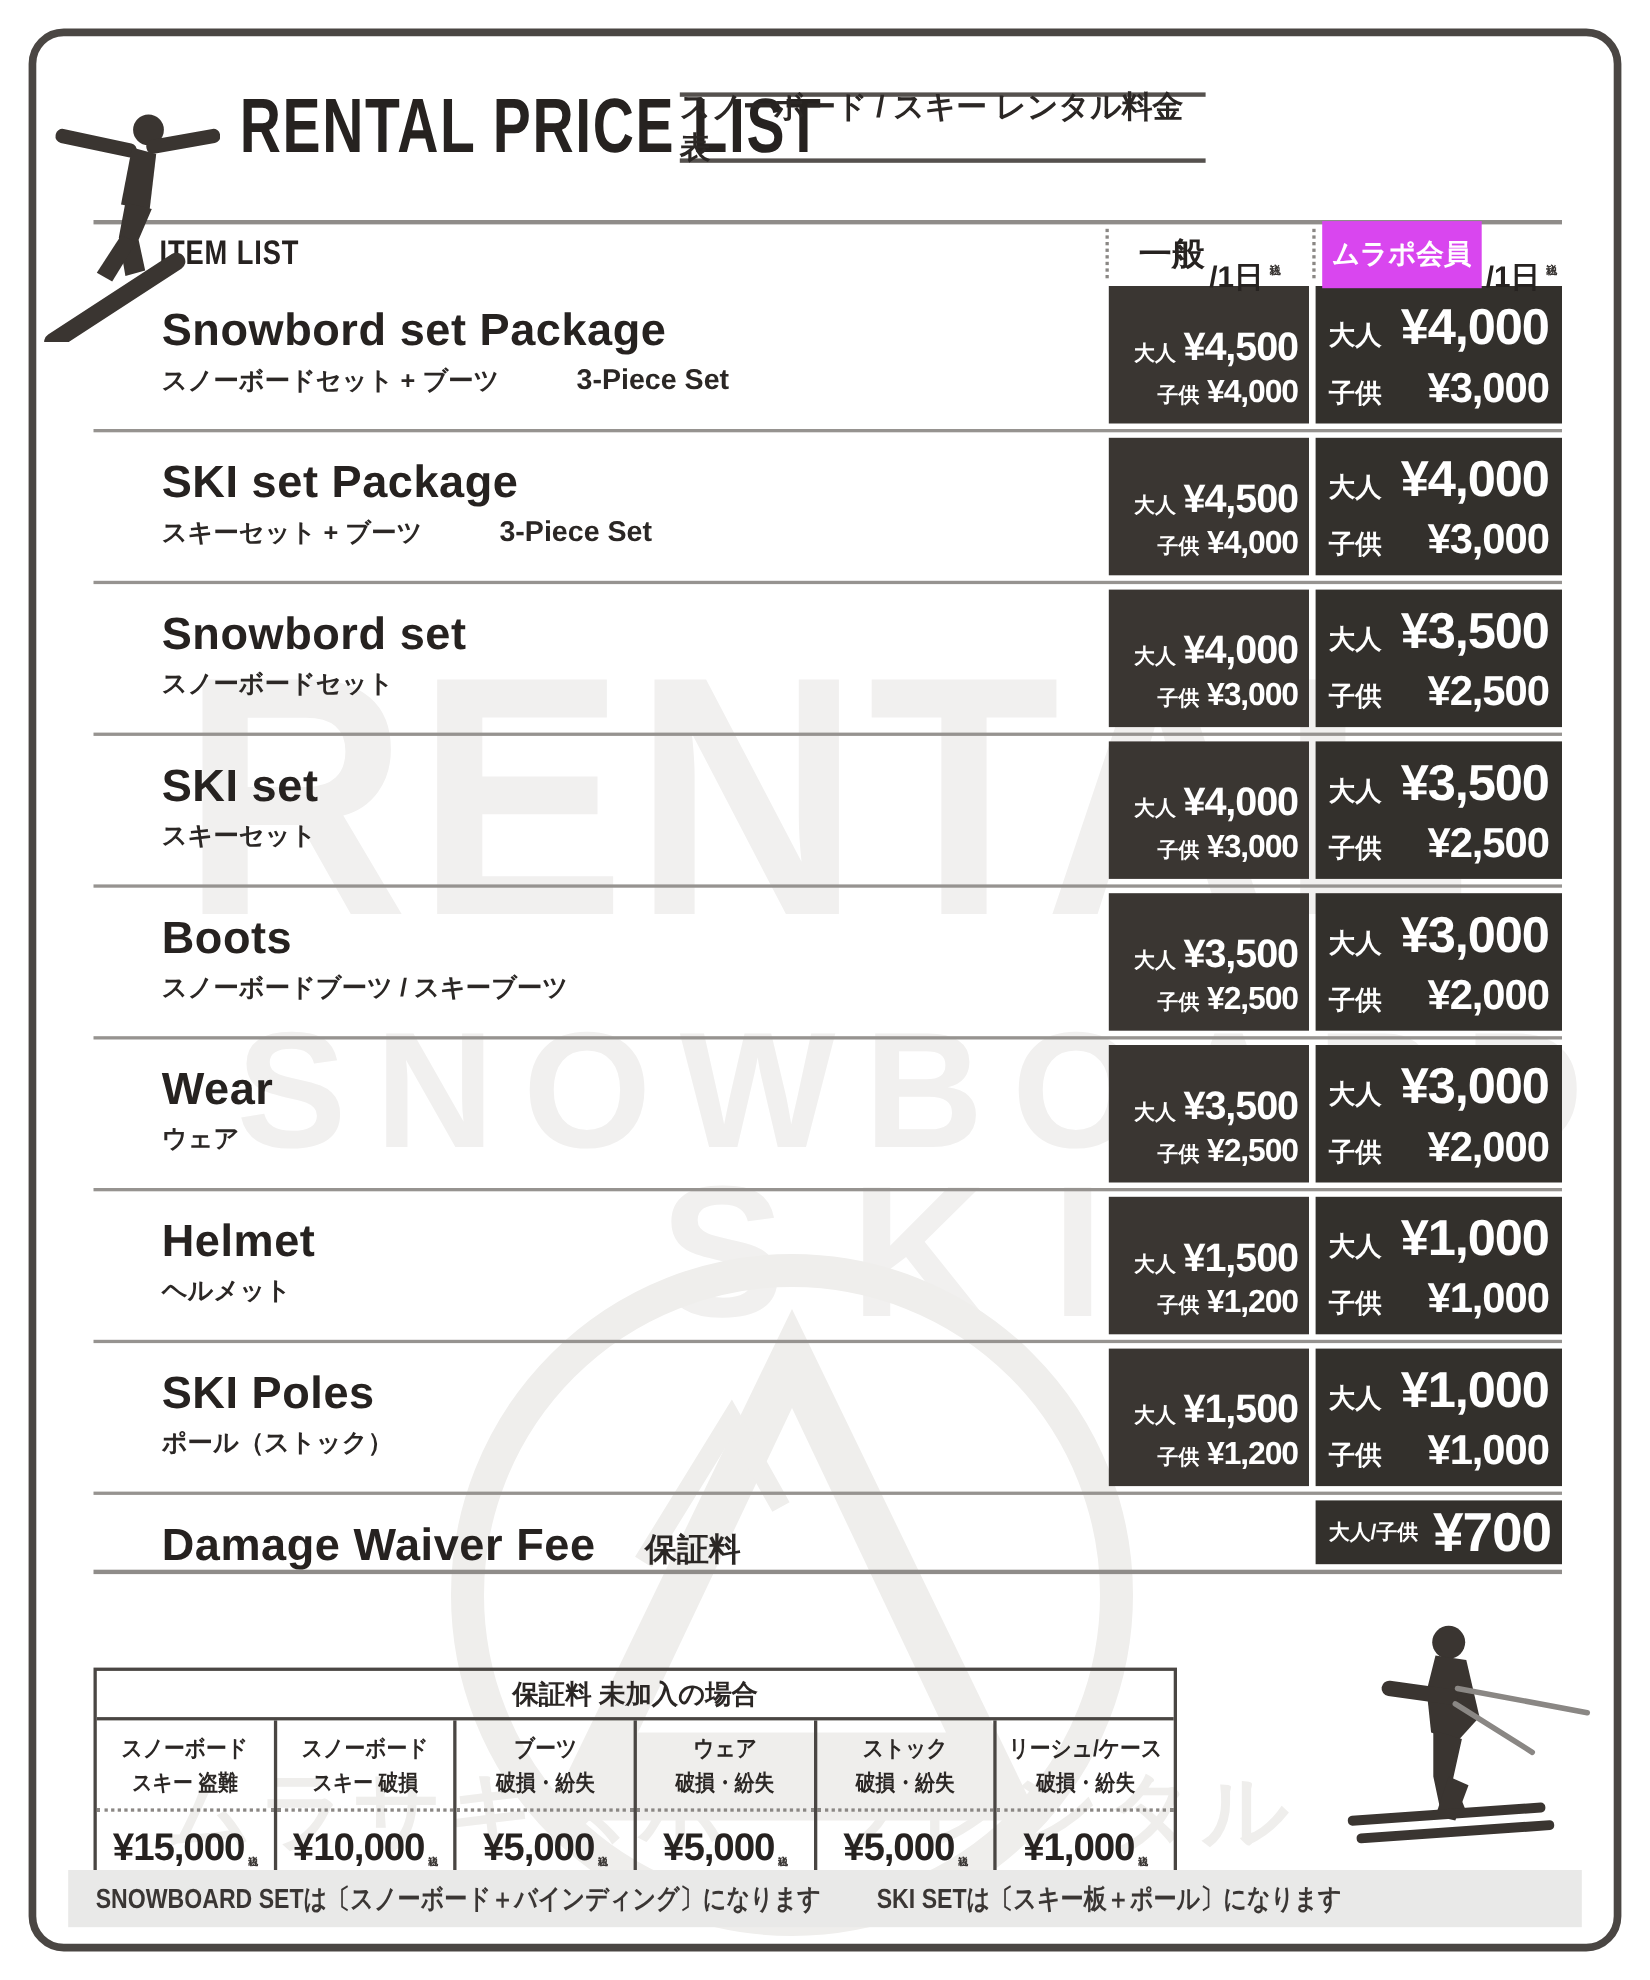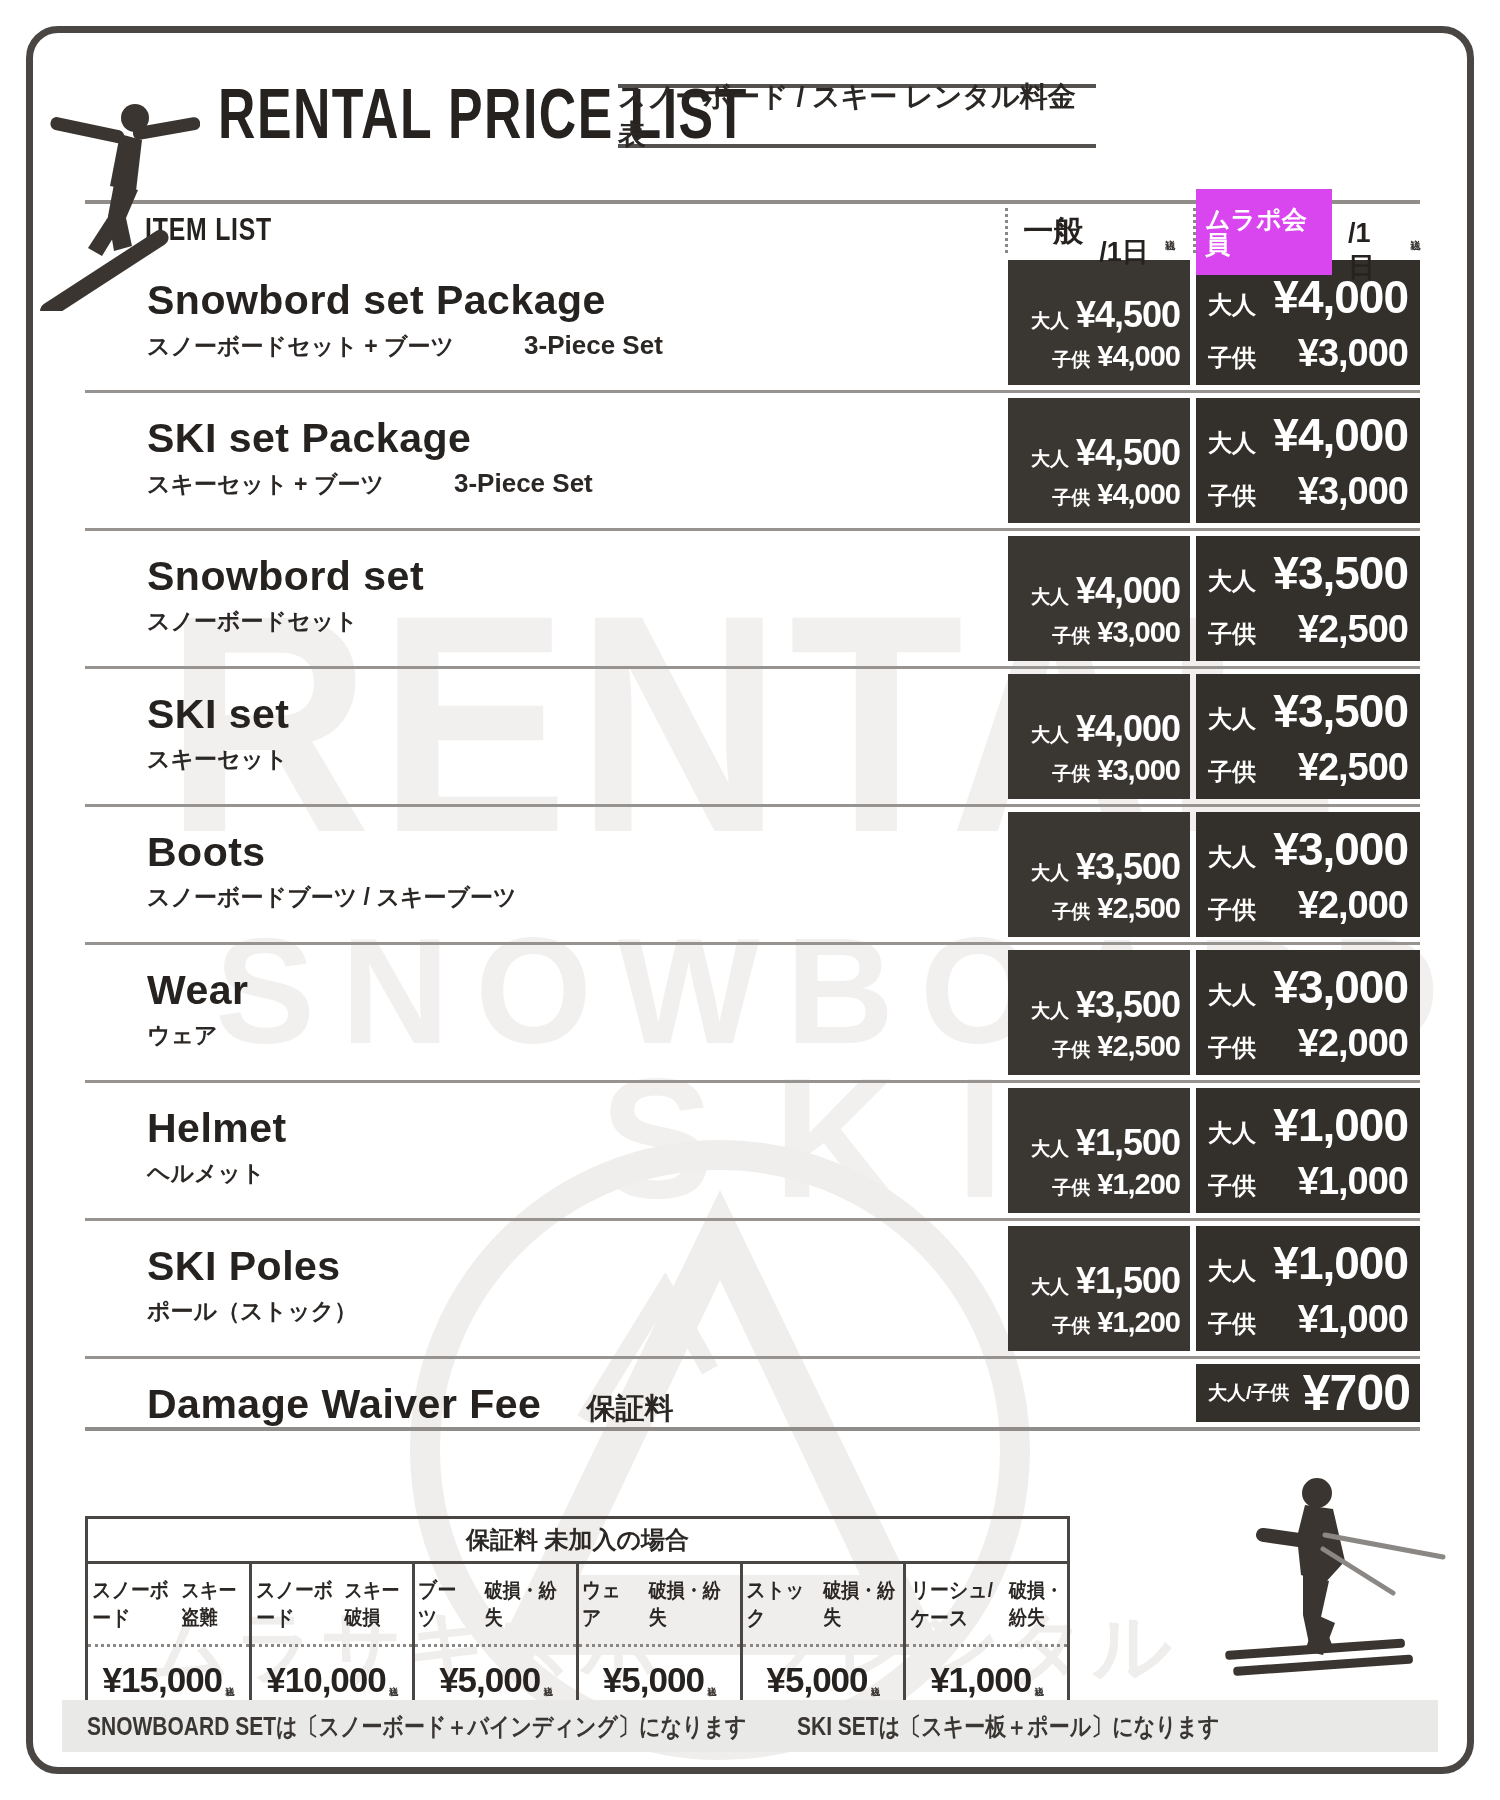"一般" .hgroup { gap: 16px -> 4px }
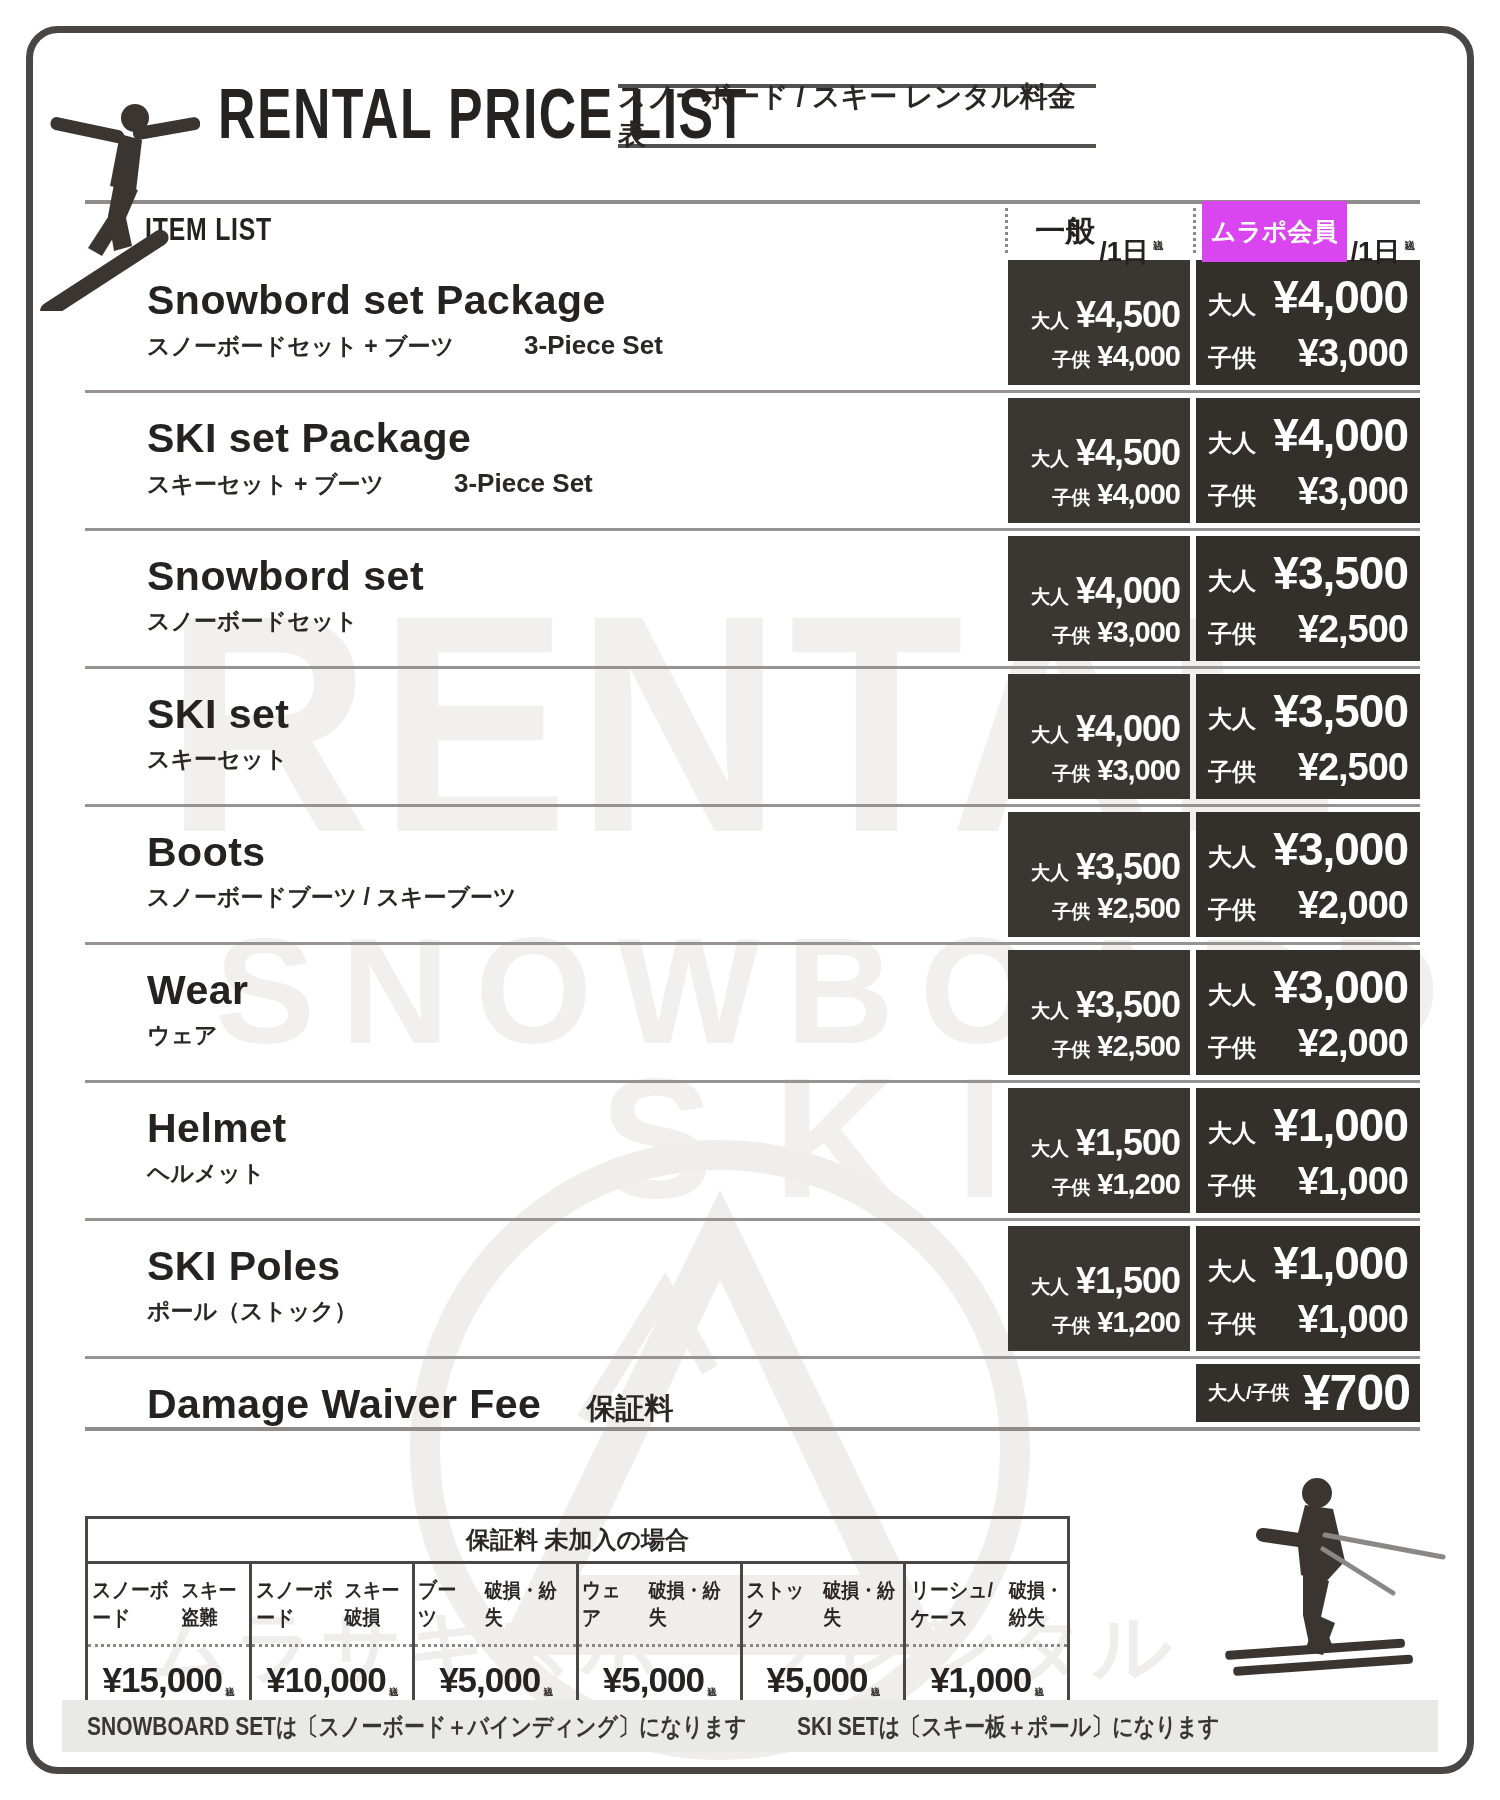"スノーボード" .pname { flex-direction: row -> column }
